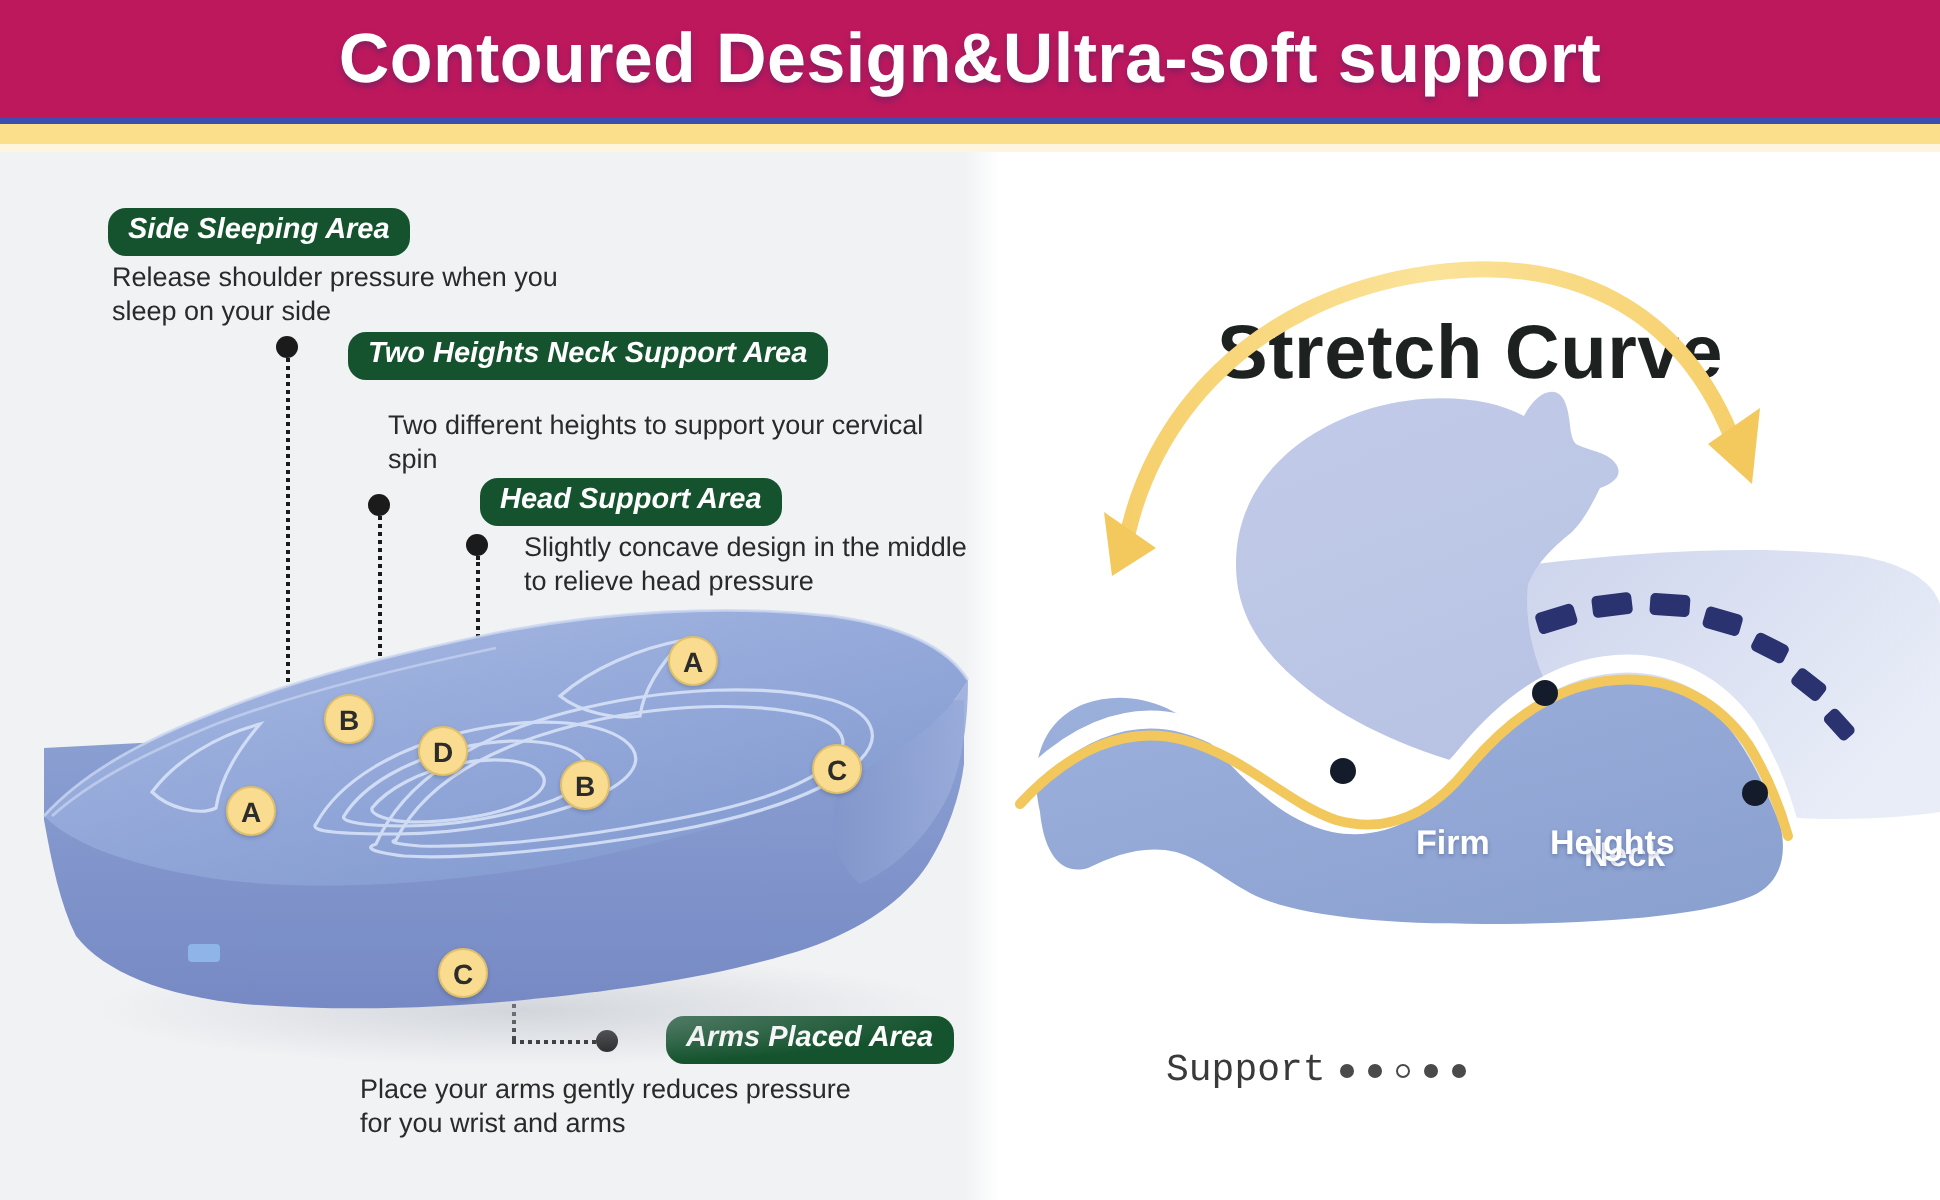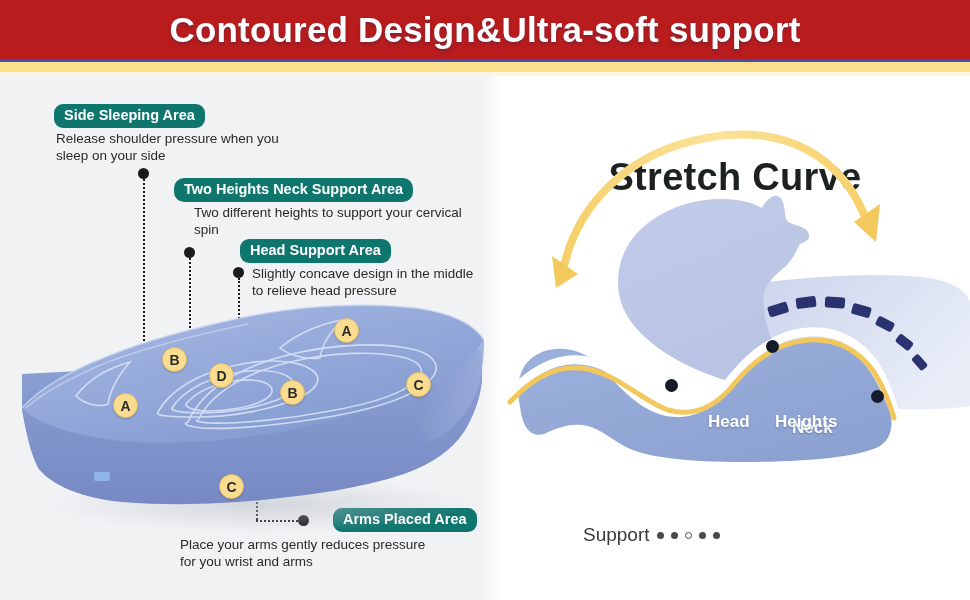"Contoured Design&Ultra-soft support" .banner { background: #b91c1c -> #be185d }
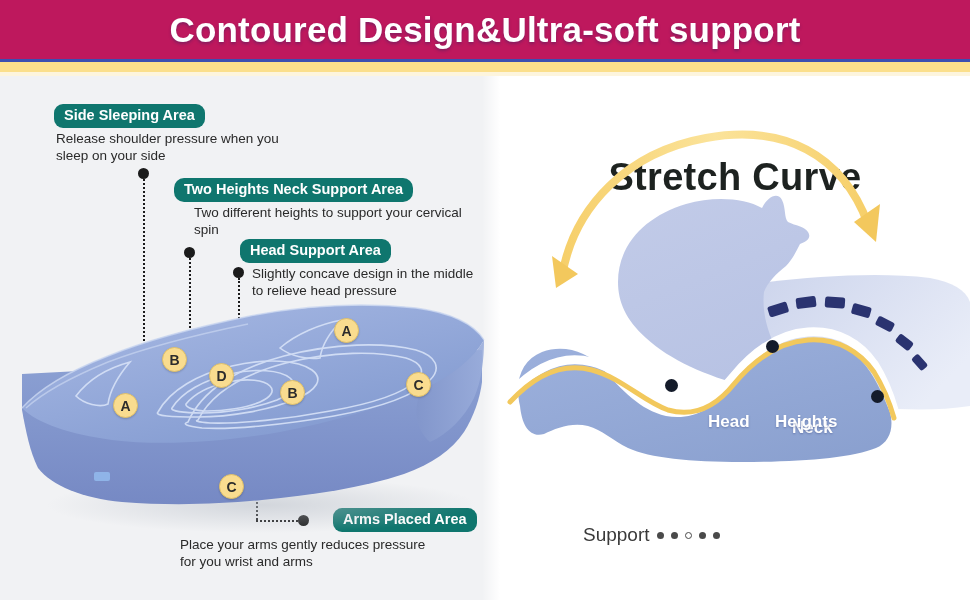"Side Sleeping Area" .badge { background: #0f766e -> #14532d; font-style: none -> italic }
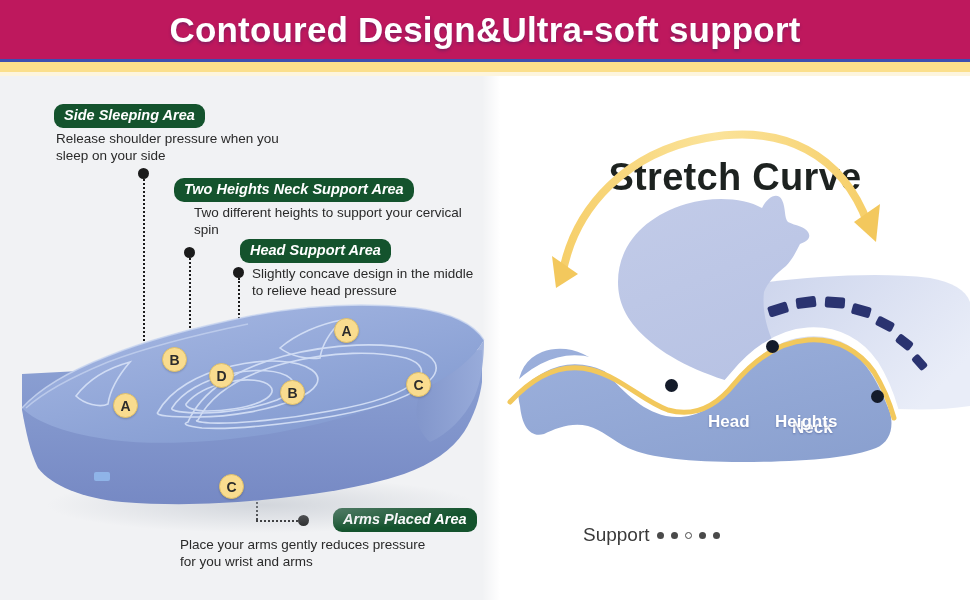"Two Heights Neck Support Area" div.badge { border-radius: 10px -> none; top: 178px -> 166px }
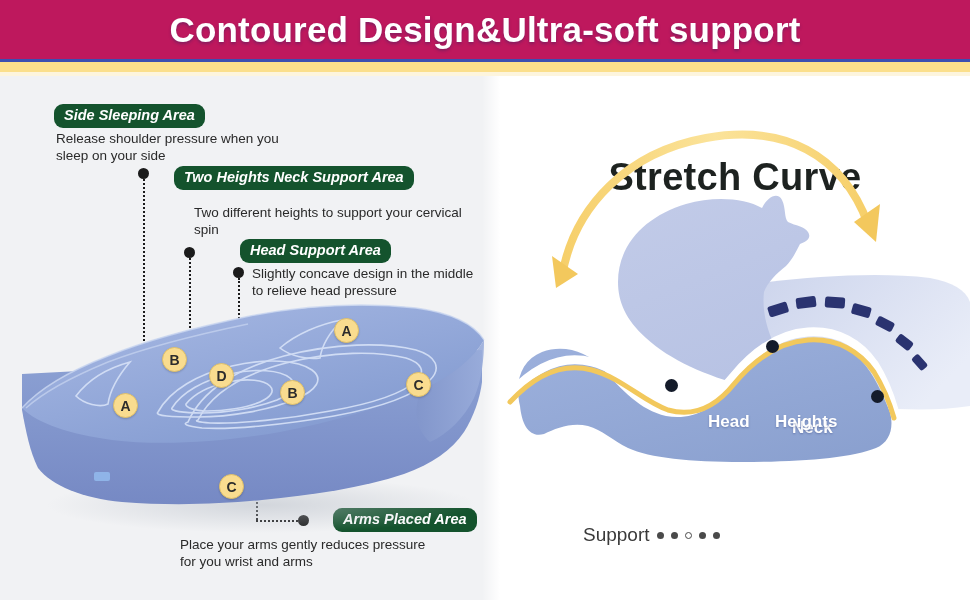"Slightly concave design in the" div.callout-text { left: 252px -> 262px }
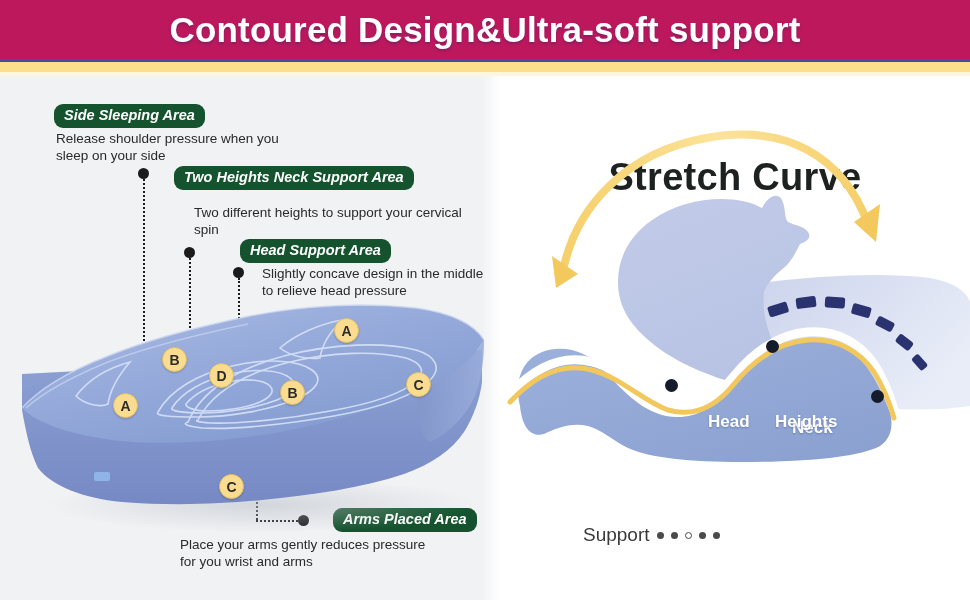"Head" div.body-label { text: Head -> Firm }
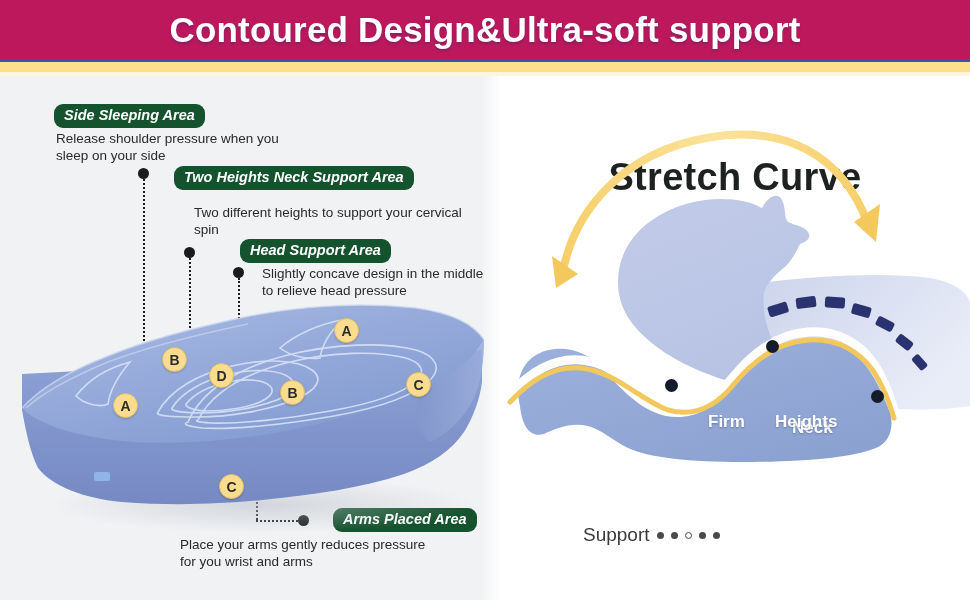"Support" .scale-label { font-family: none -> Liberation Mono, monospace }
